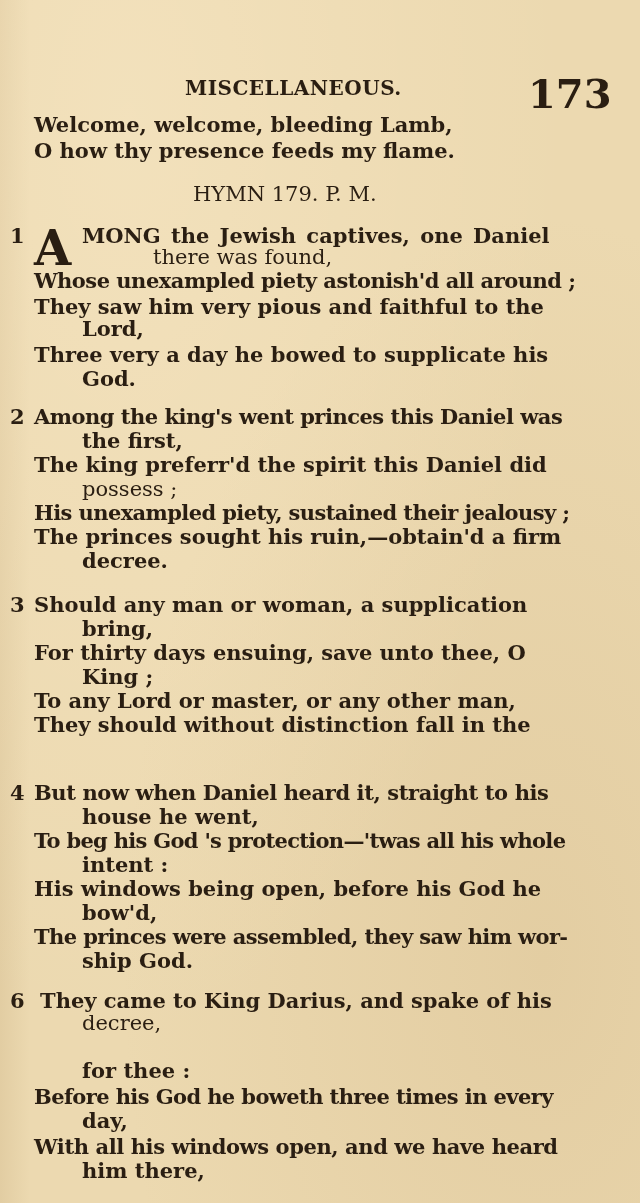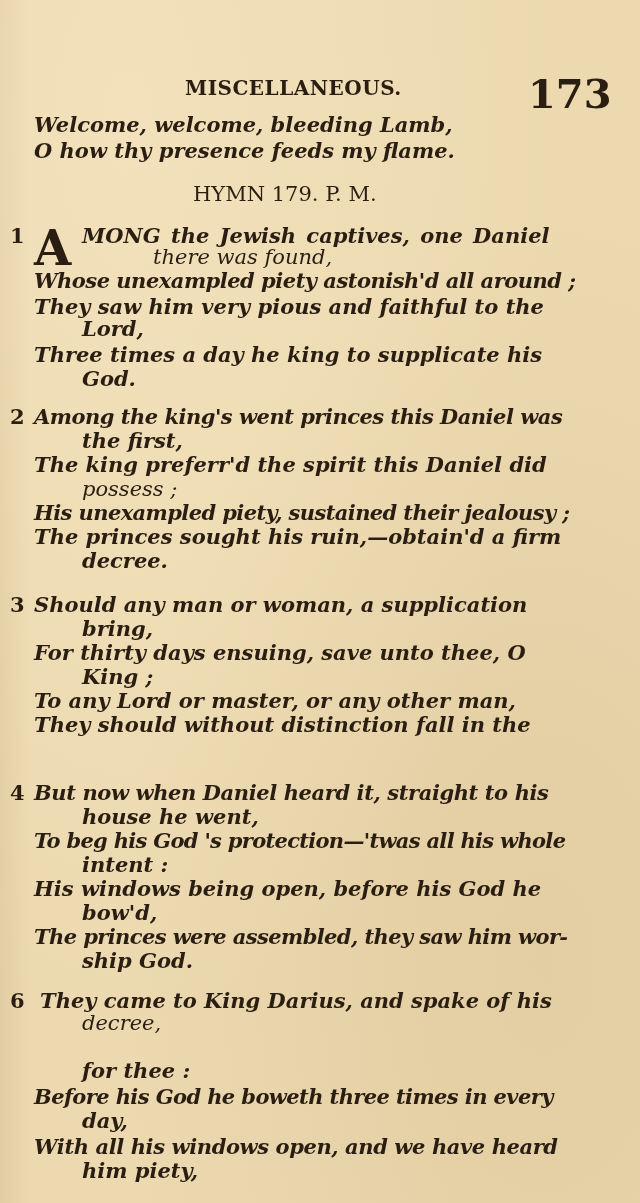"Welcome, welcome, bleeding Lamb," .text-line { font-style: italic -> none }
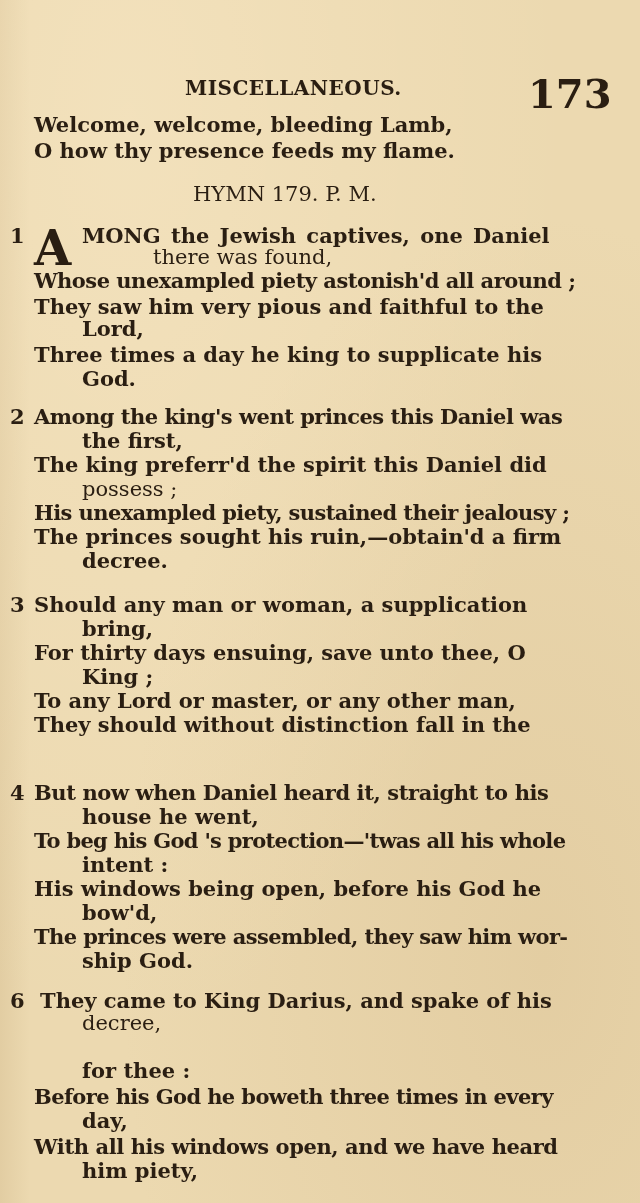"Three times a day he" div.text-line { text: times a day he king -> very a day he bowed }
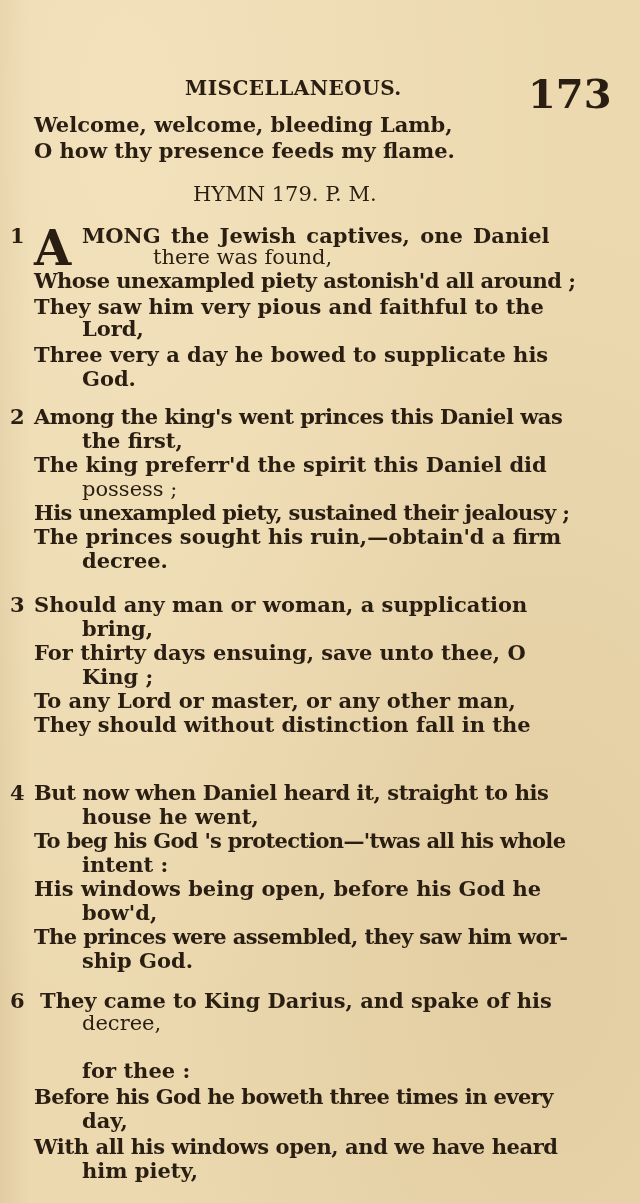"him piety," div.text-line { text: piety -> there }
